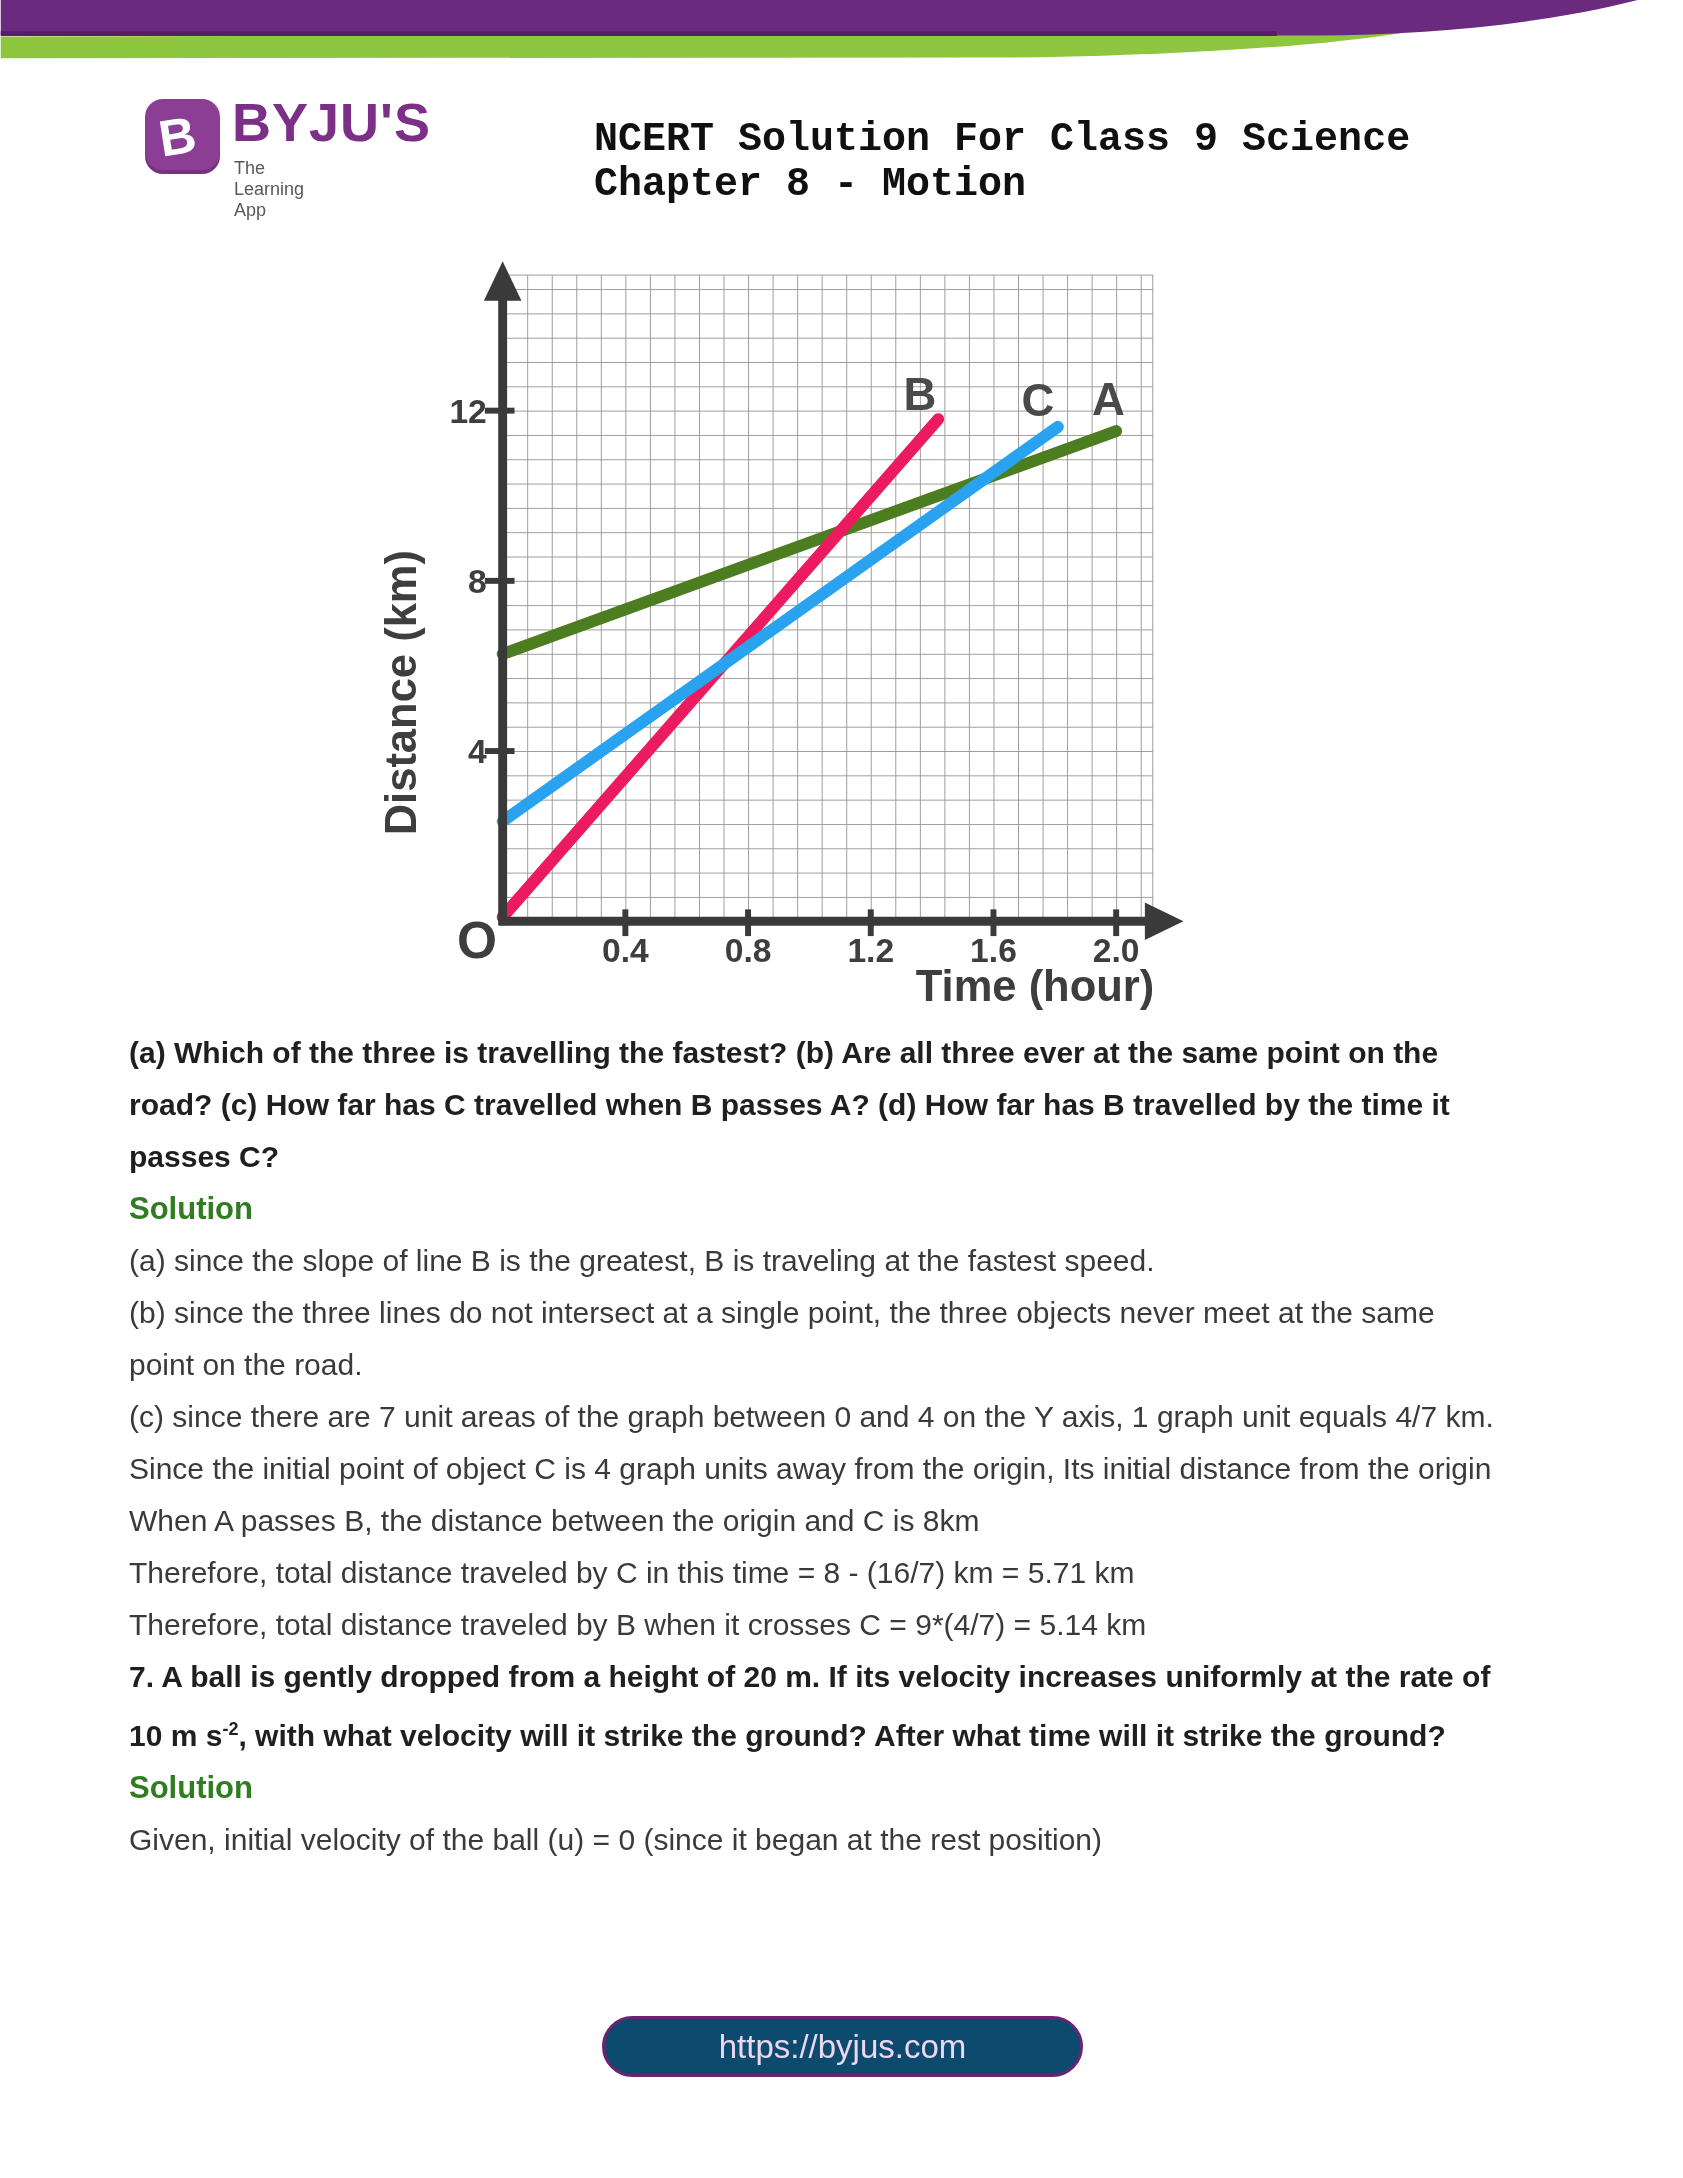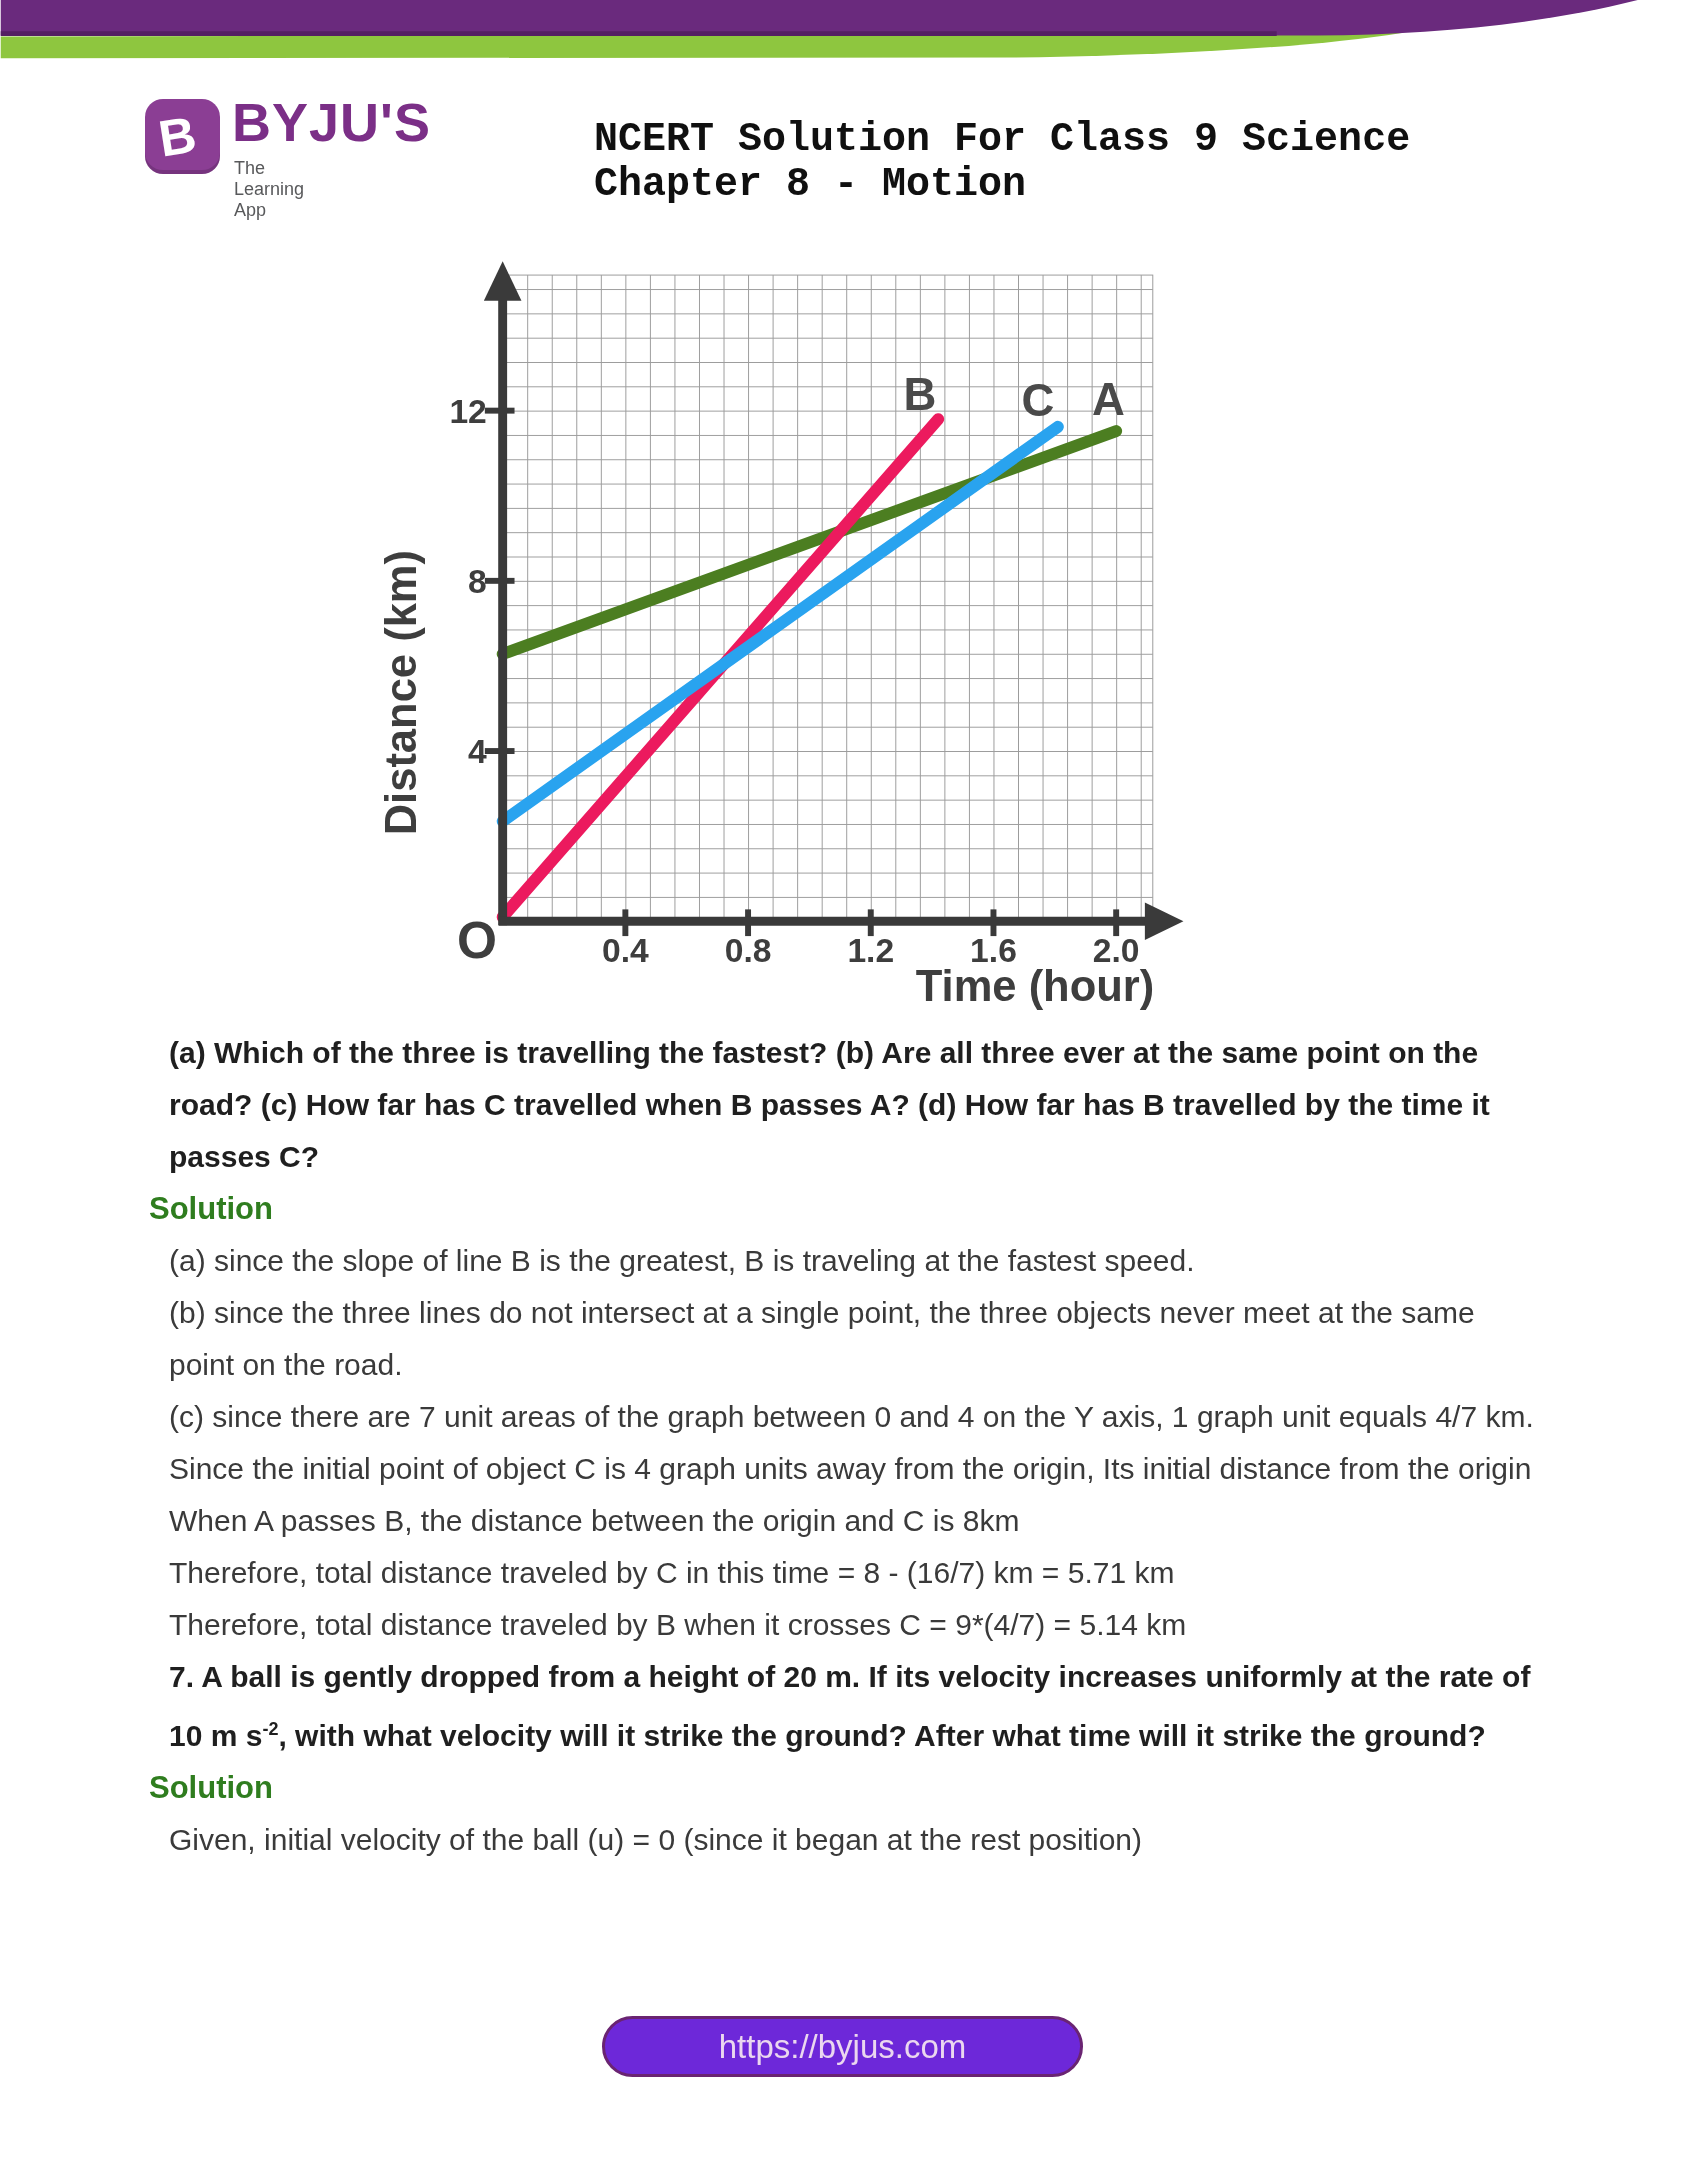"(a) Which of the three" .text-col div { margin-left: 20px -> none }
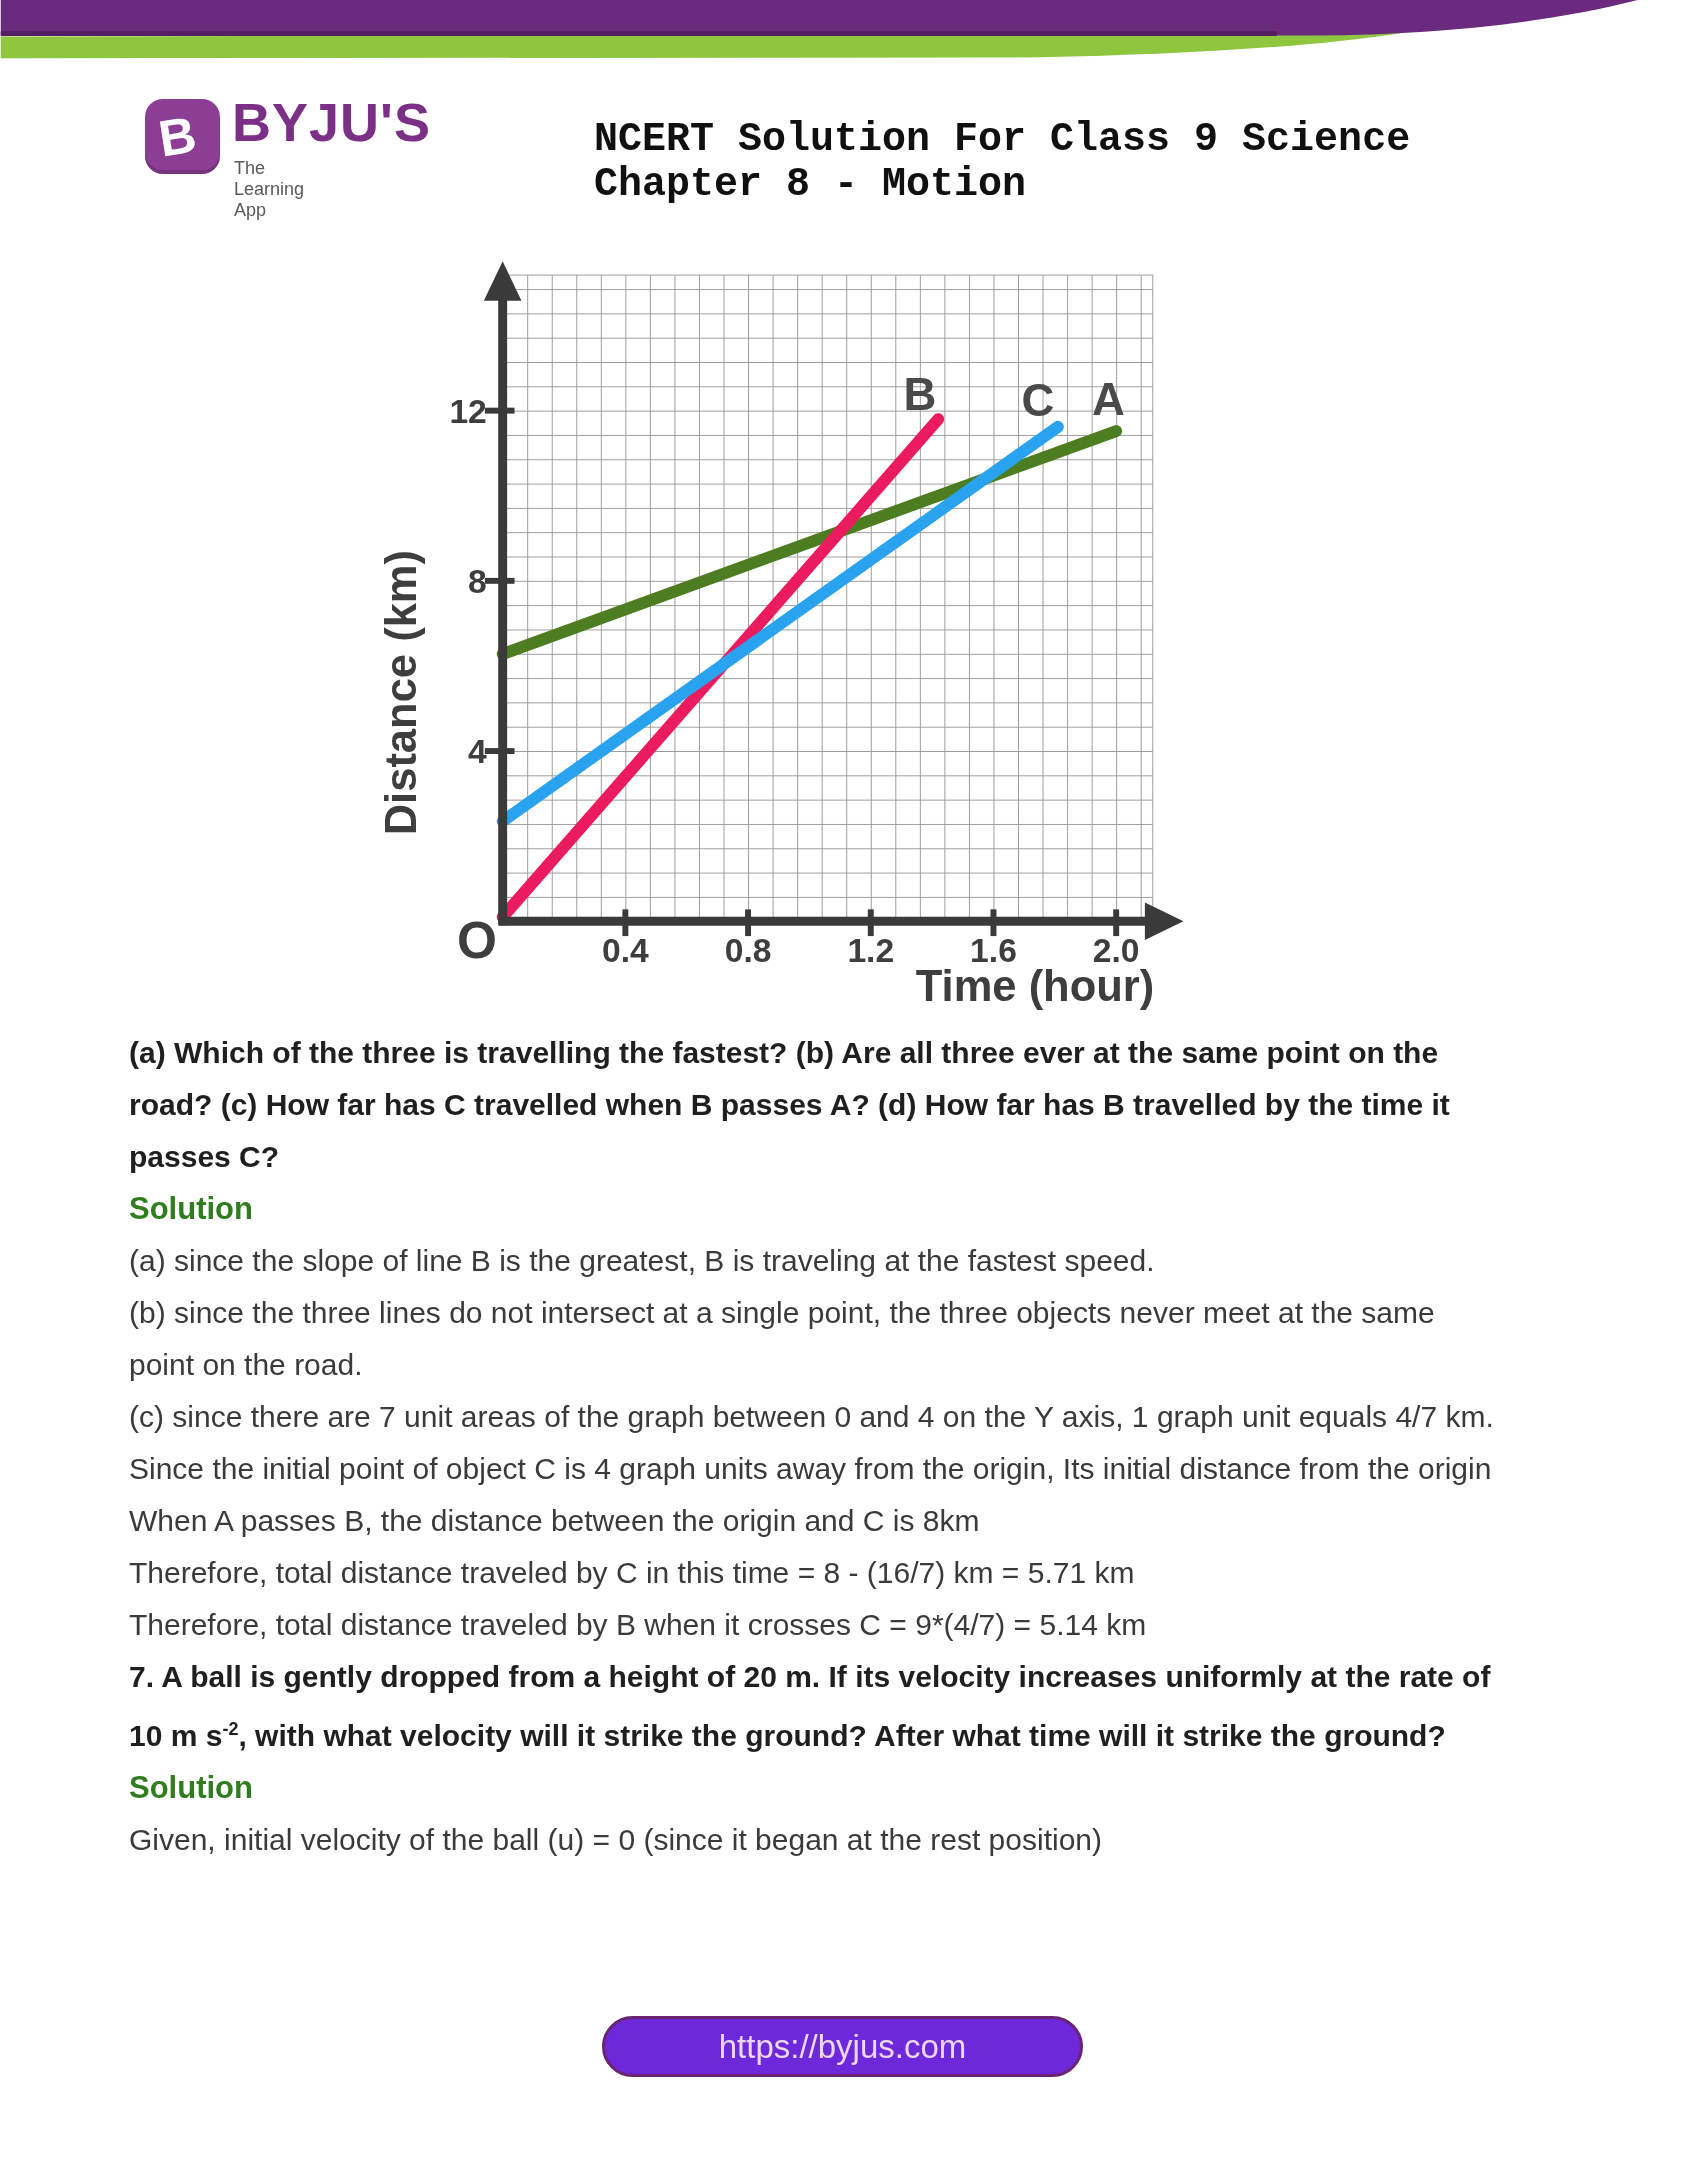"https://byjus.com" .url-pill { background: #6d28d9 -> #0c4a6e }
